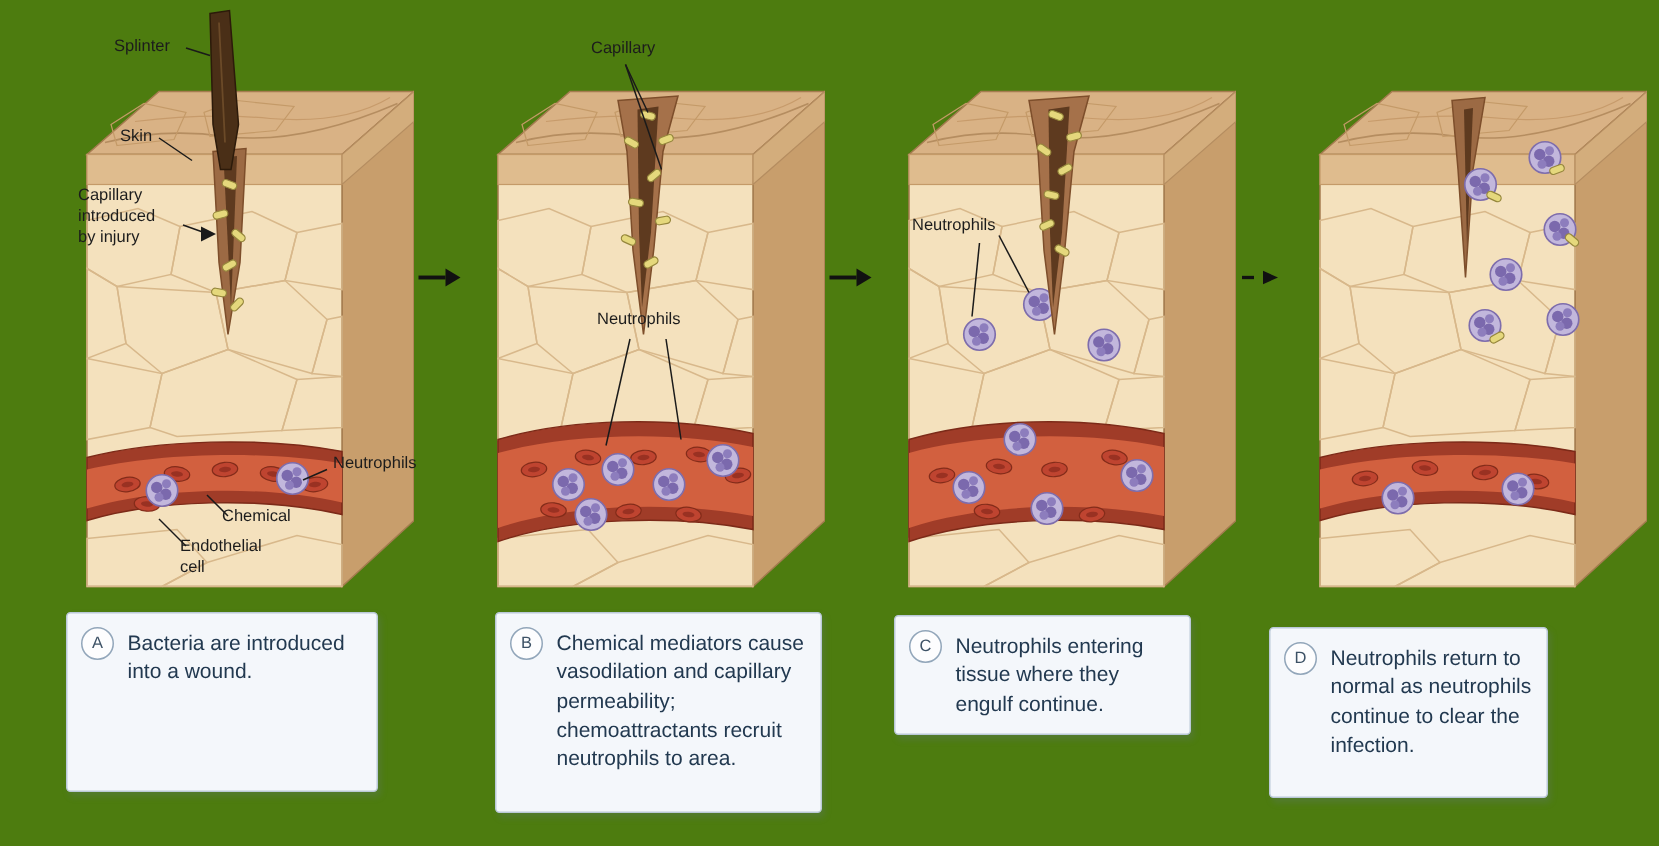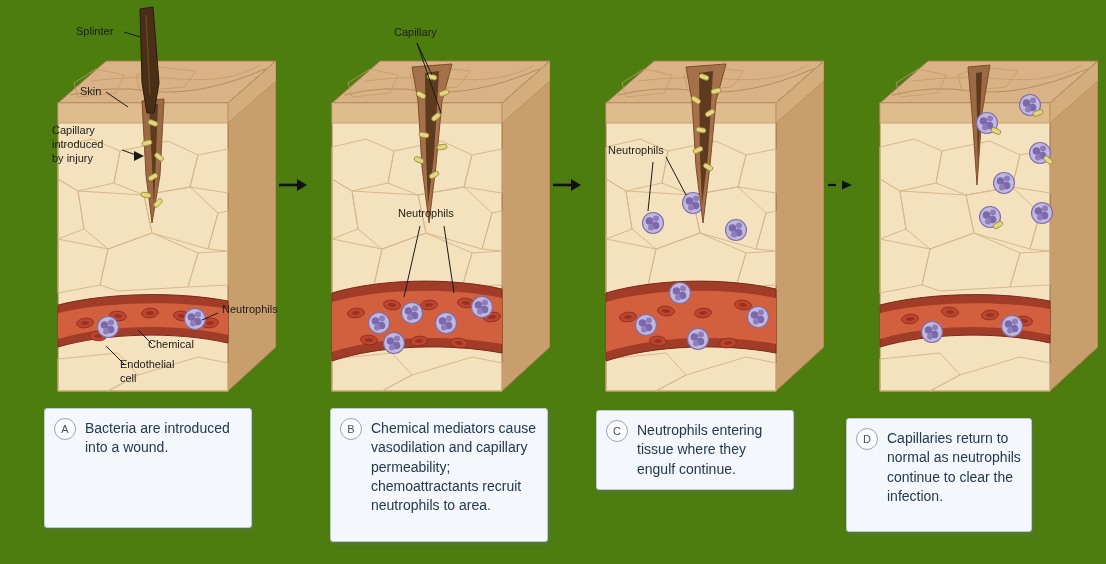"Capillaries return to normal as" div.cap-text { text: Capillaries -> Neutrophils }
